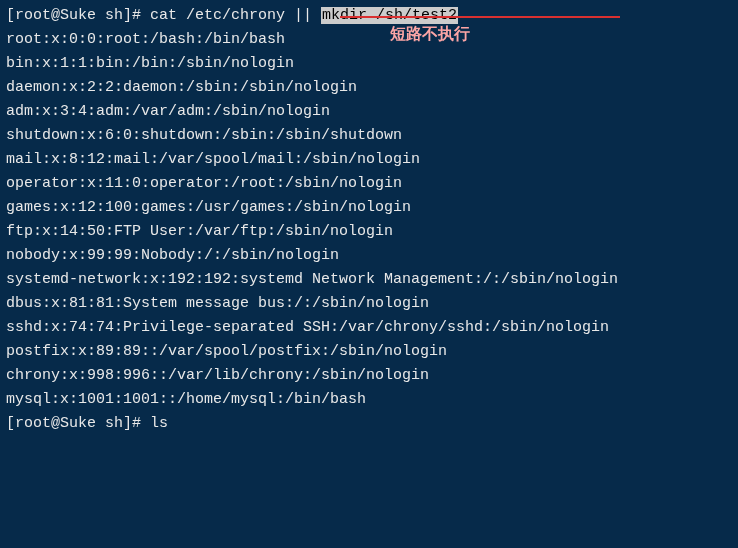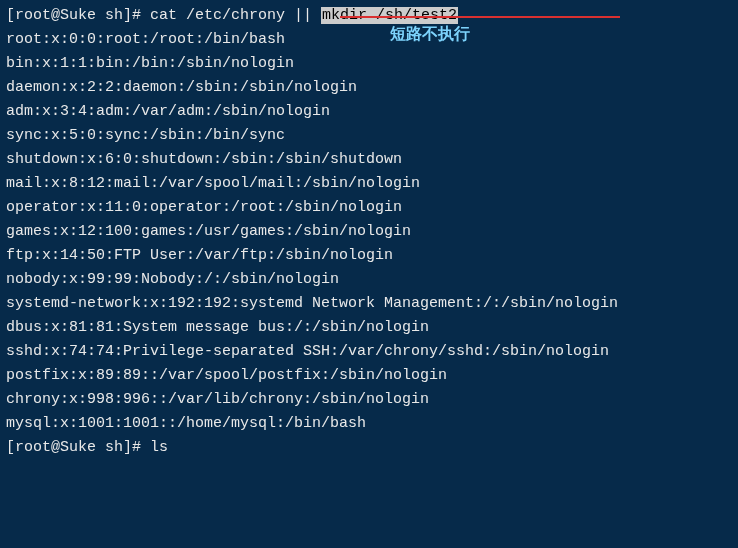"root:x:0:0:root:/root:/bin/bash" div.line { text: root:x:0:0:root:/root:/bin/bash -> root:x:0:0:root:/bash:/bin/bash }
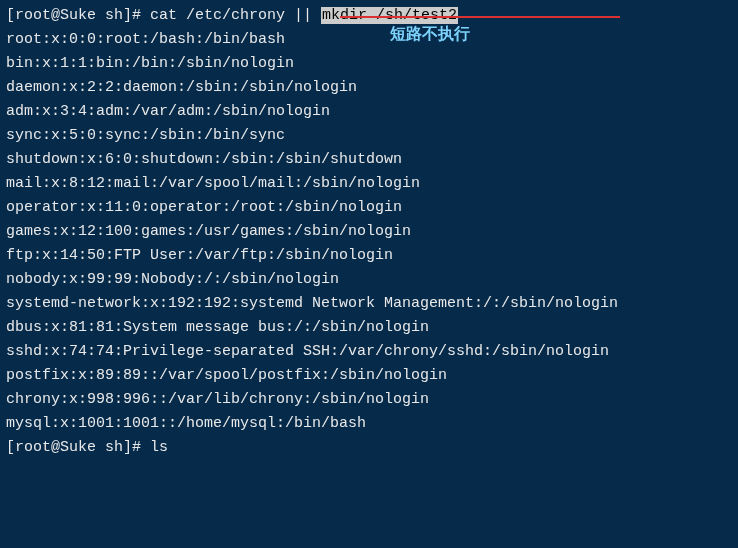"短路不执行" .annotation { color: #7dd3fc -> #fca5a5 }
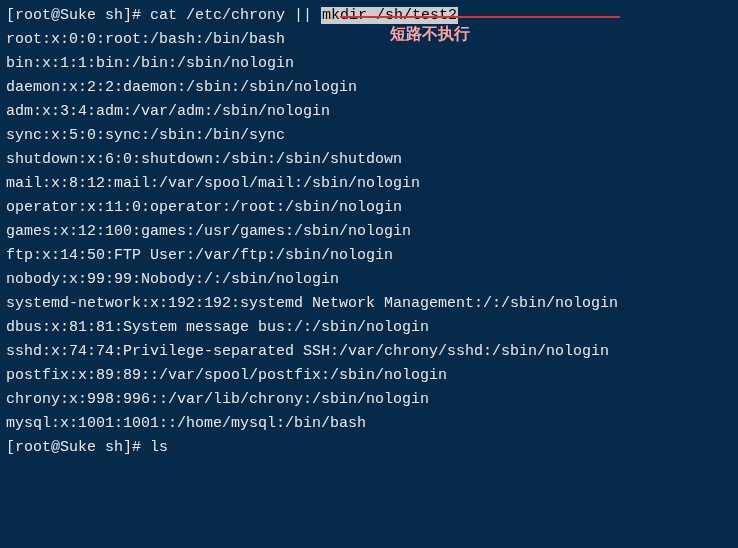"sync:x:5:0:sync:/sbin:/bin/sync" div.line { html: <div>sync:x:5:0:sync:/sbin:/bin/sync</div> -> none }
